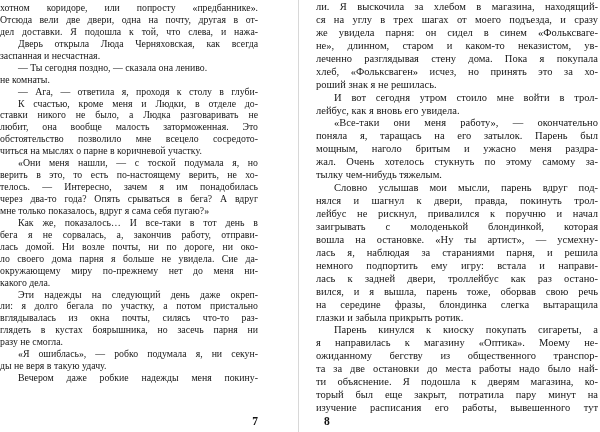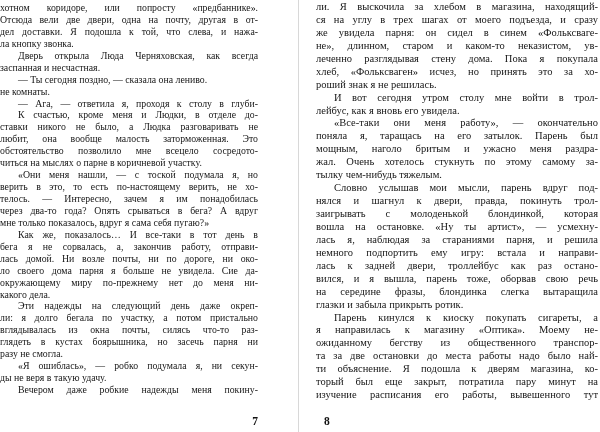"ла кнопку звонка." div.ln { html: <div>ла кнопку звонка.</div> -> none }
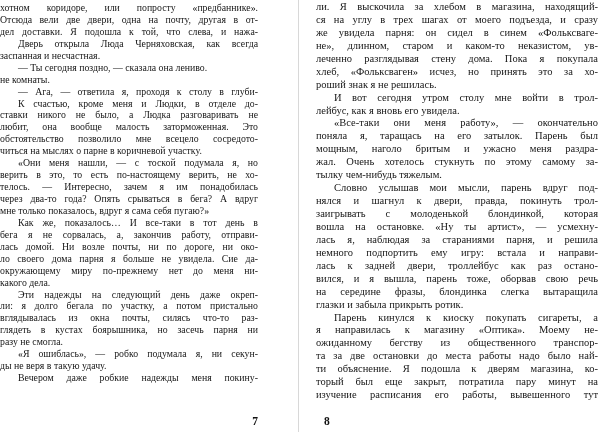"И вот сегодня утром столу" div.ln { text: столу -> стоило }
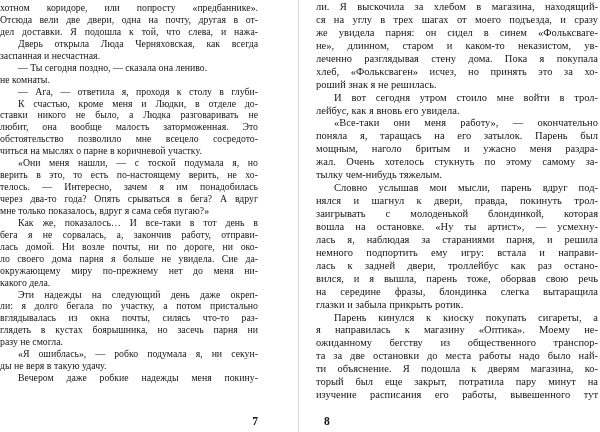"лейбус не рискнул, привалился к" div.ln { html: none -> <div>лейбус не рискнул, привалился к поручню и начал</div> }
